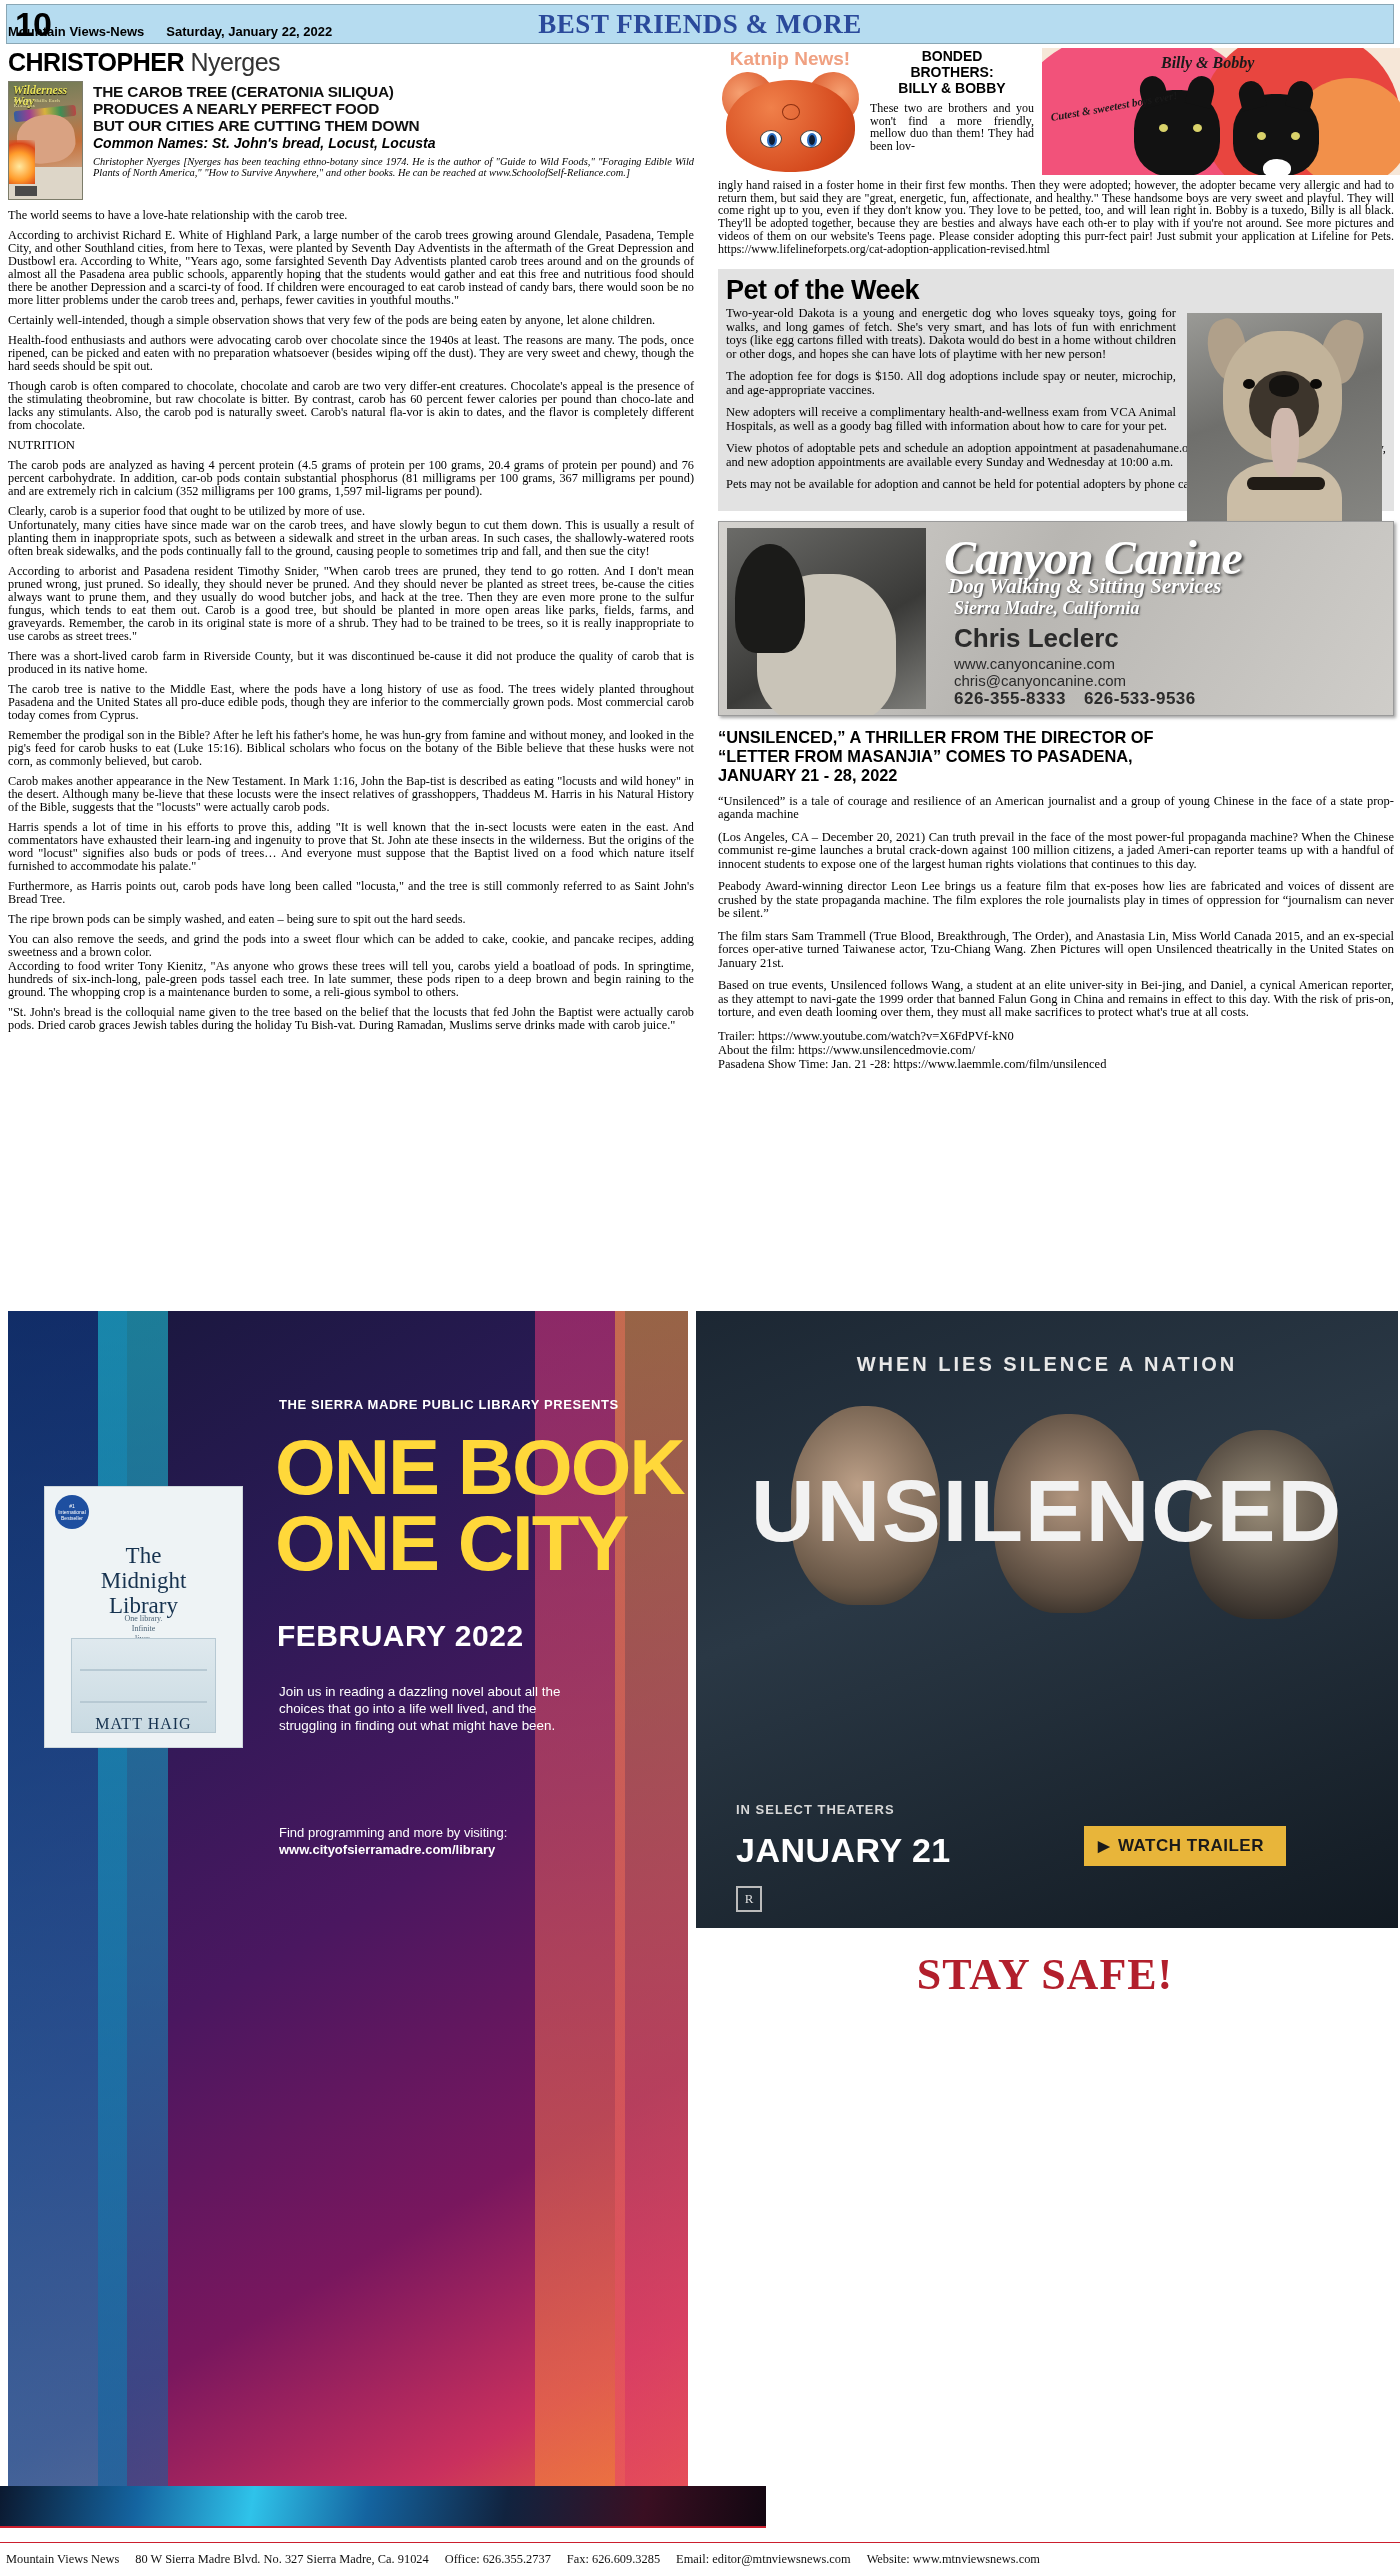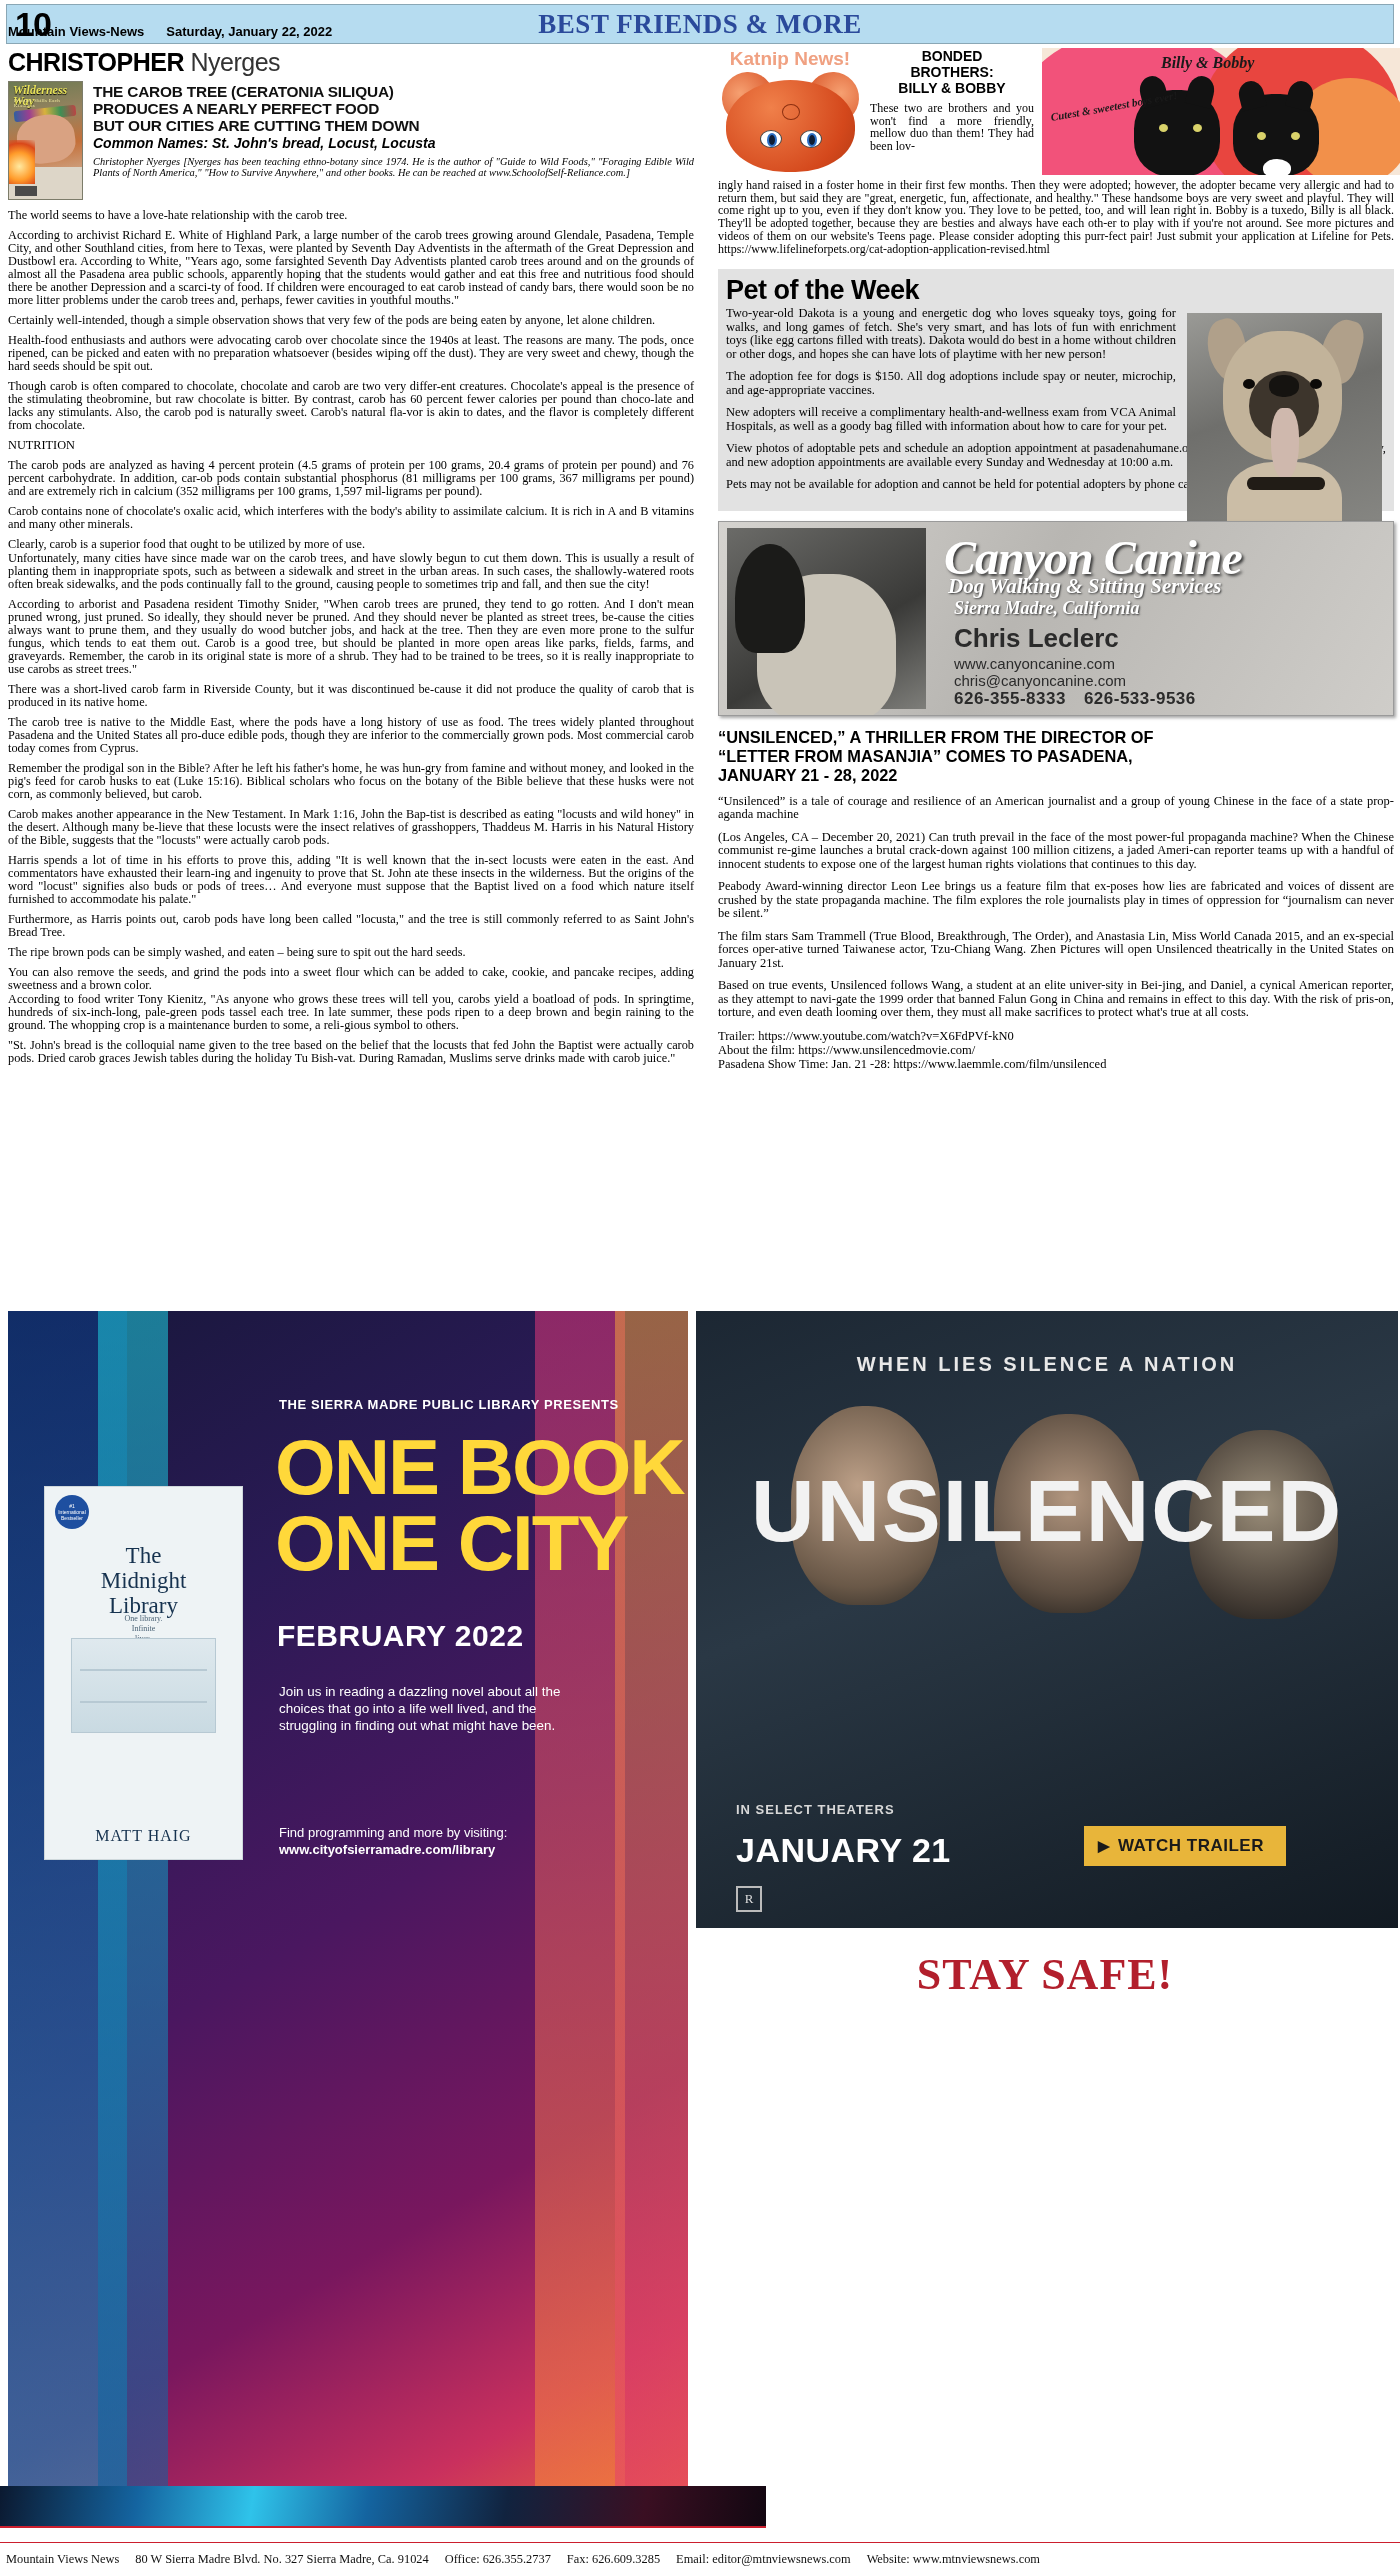"Carob contains none of chocolate's" p { html: <p>Carob contains none of chocolate's oxalic acid, which interferes with the body's ability to assimilate calcium. It is rich in A and B vitamins and many other minerals.</p> -> none }
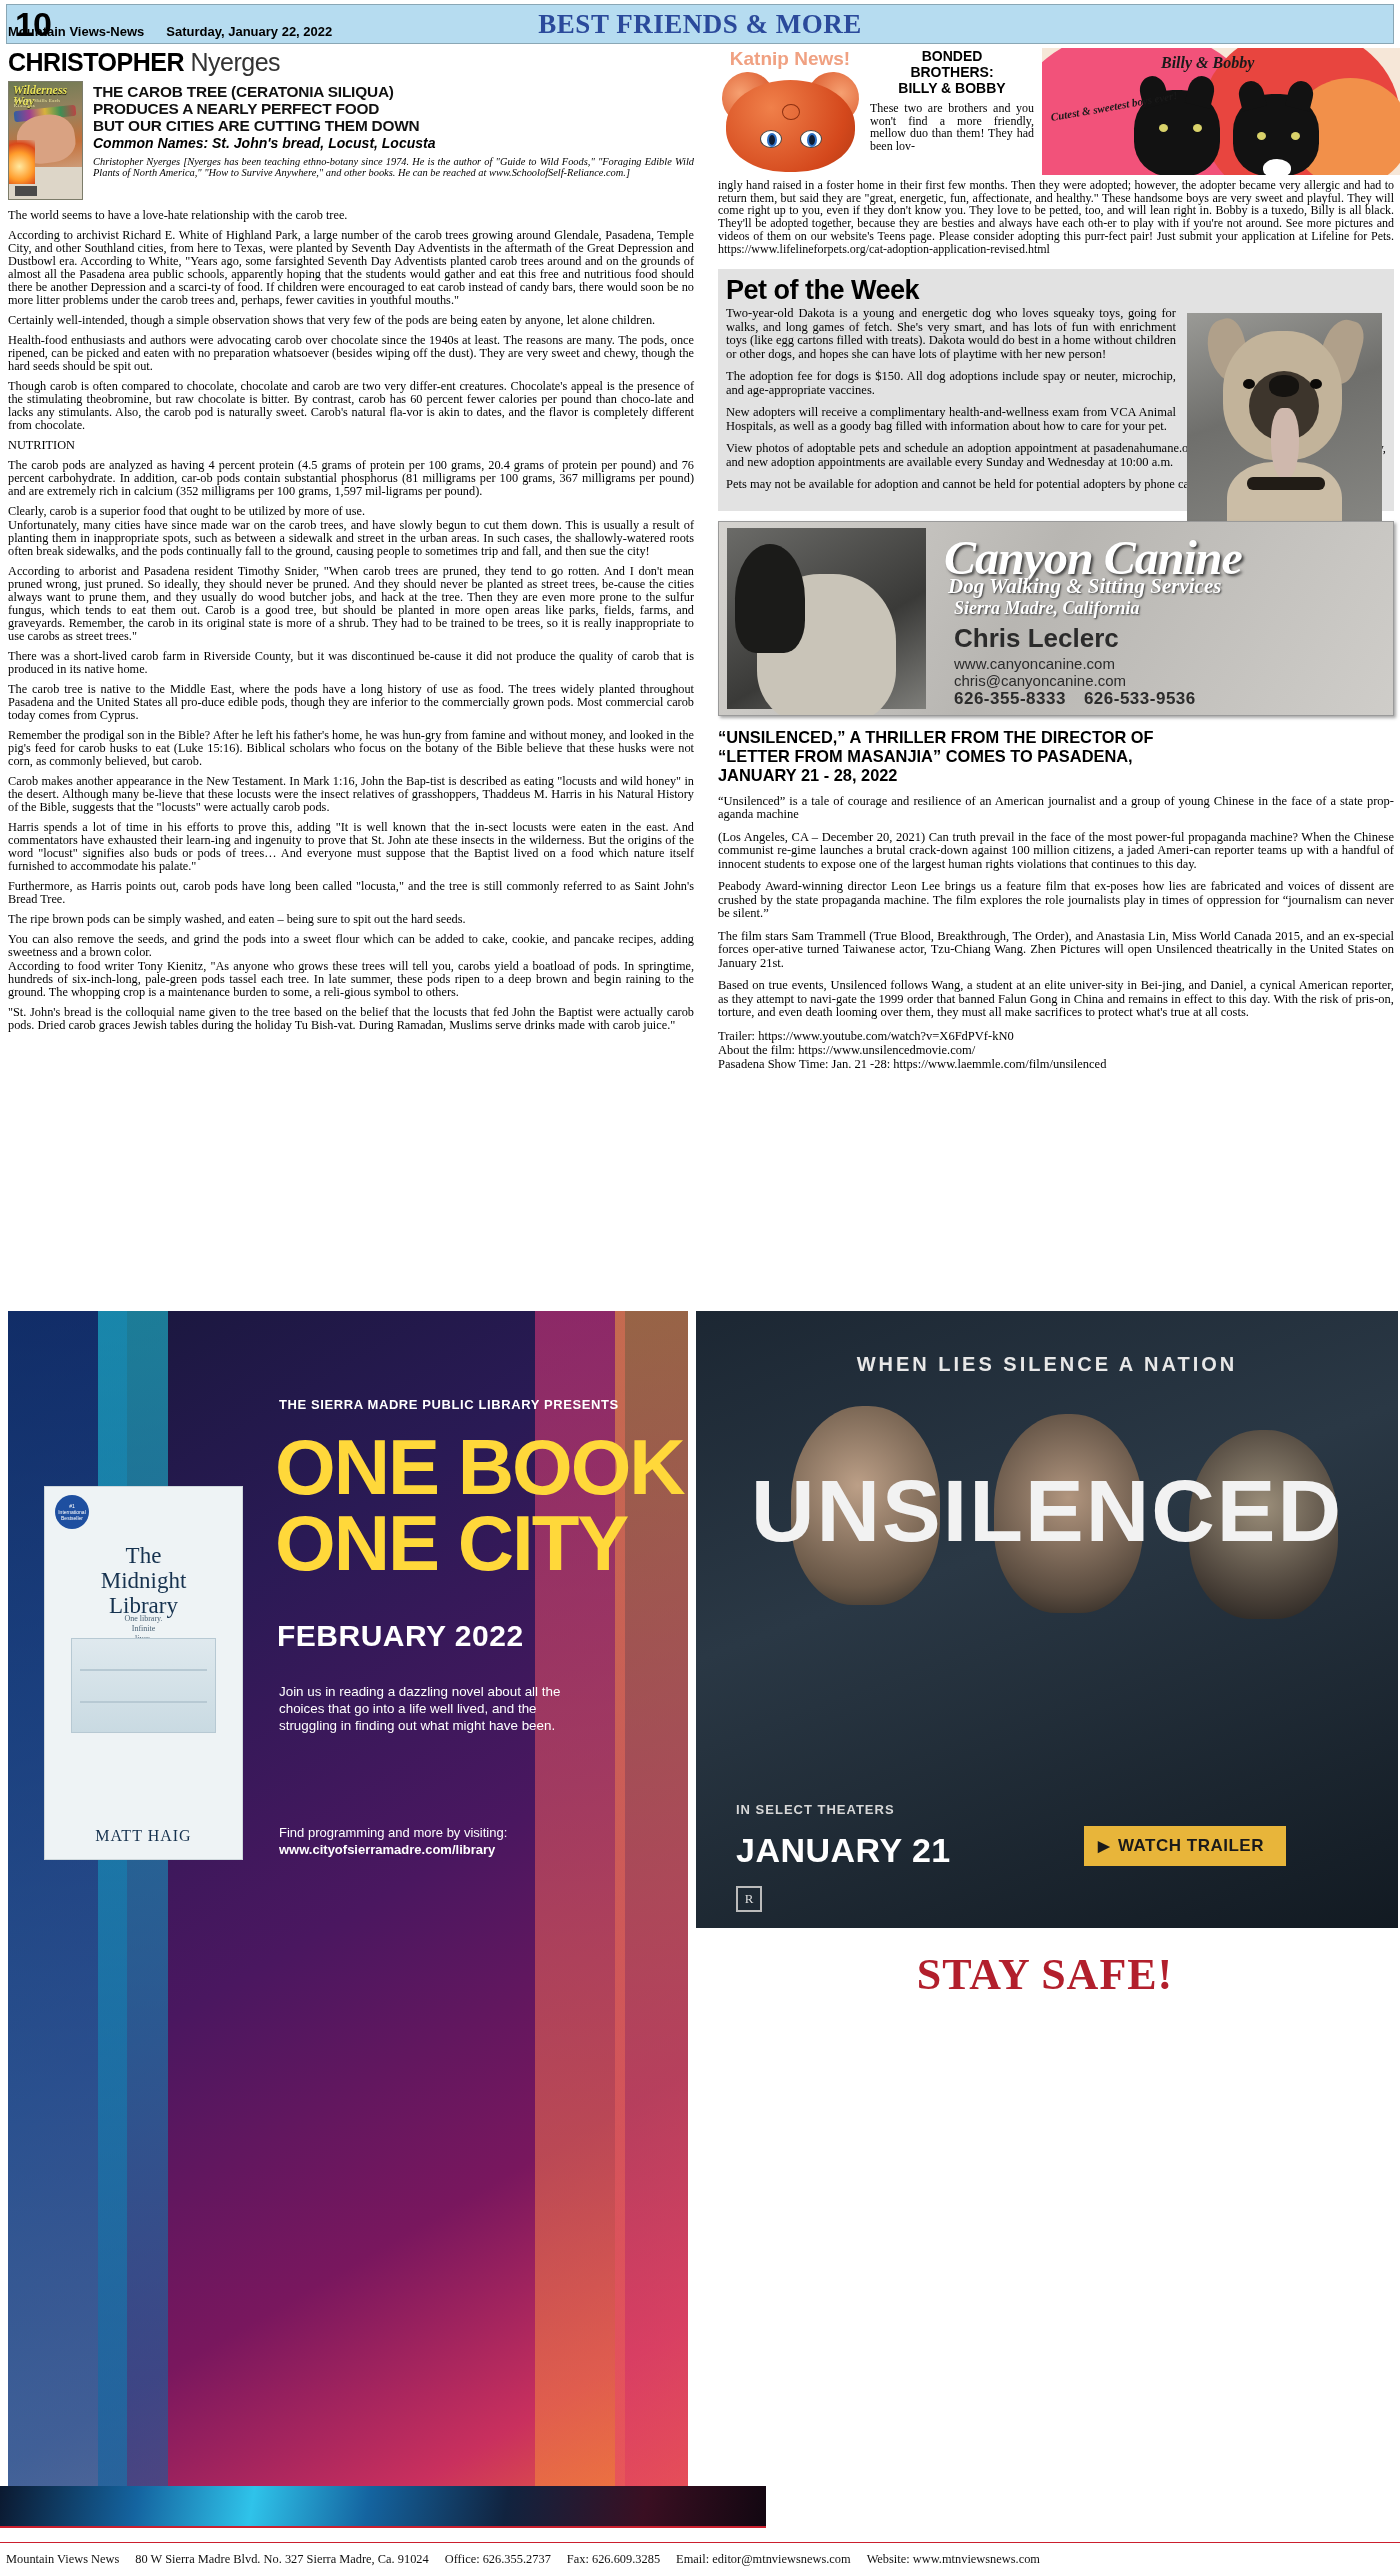"The" .book-cover { height: 374px -> 262px }
